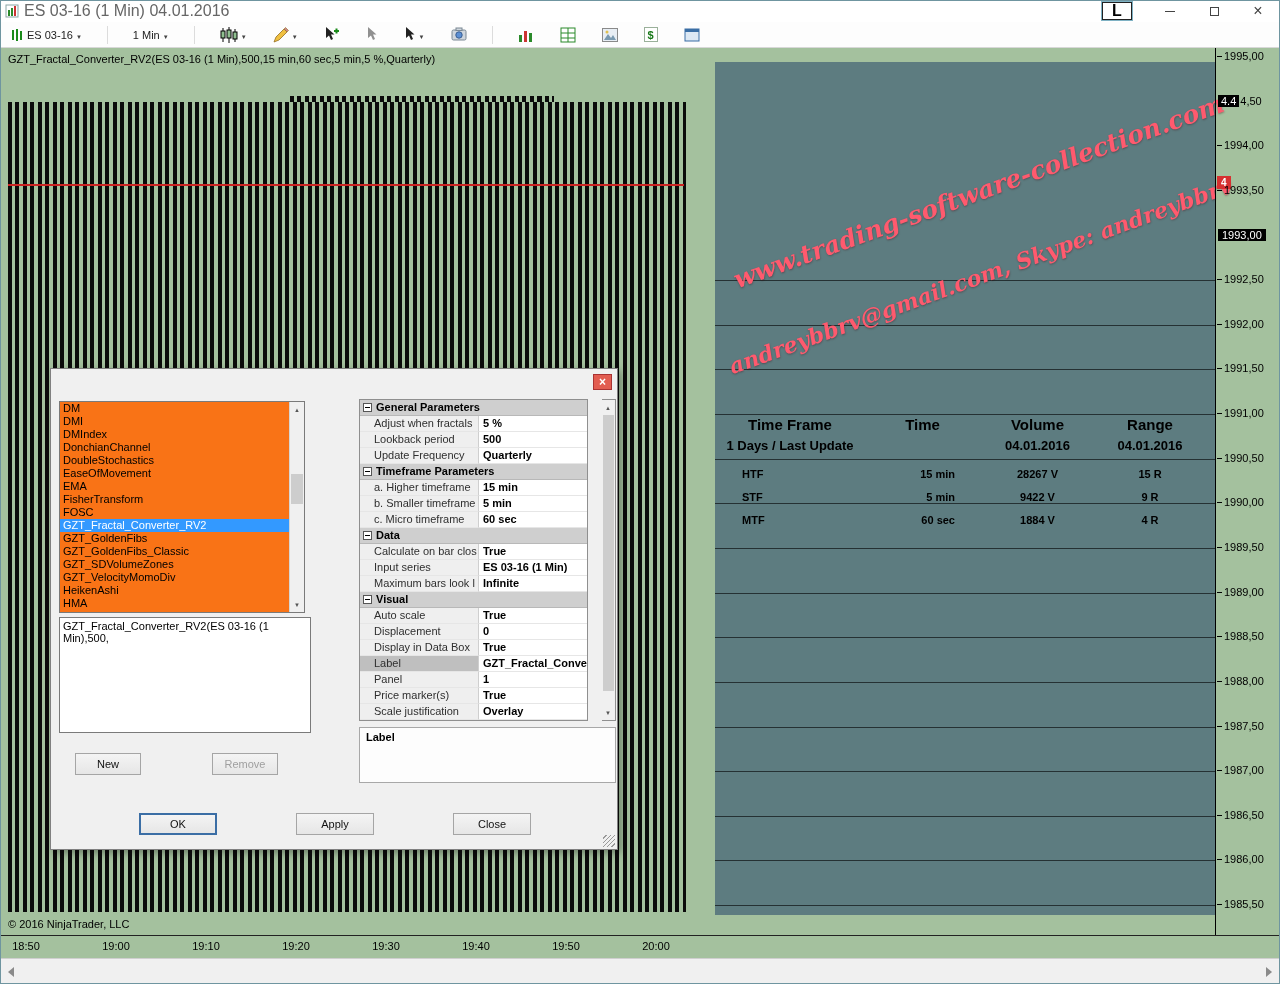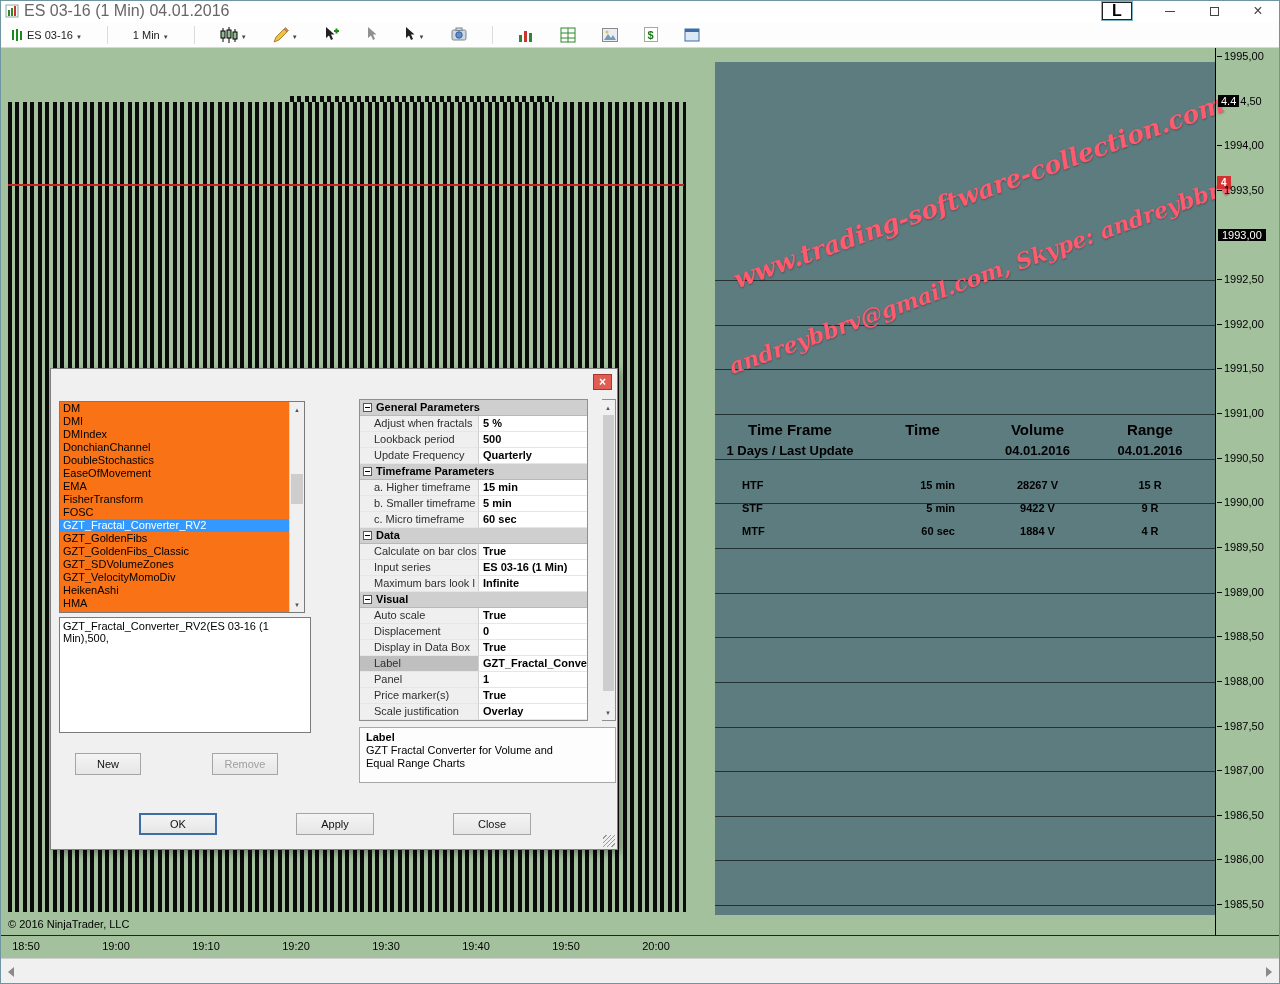"GZT_Fractal_Converter_RV2(ES 03-16 (1" div.ind-label { html: none -> <div>GZT_Fractal_Converter_RV2(ES 03-16 (1 Min),500,15 min,60 sec,5 min,5 %,Quarterly)</div> }
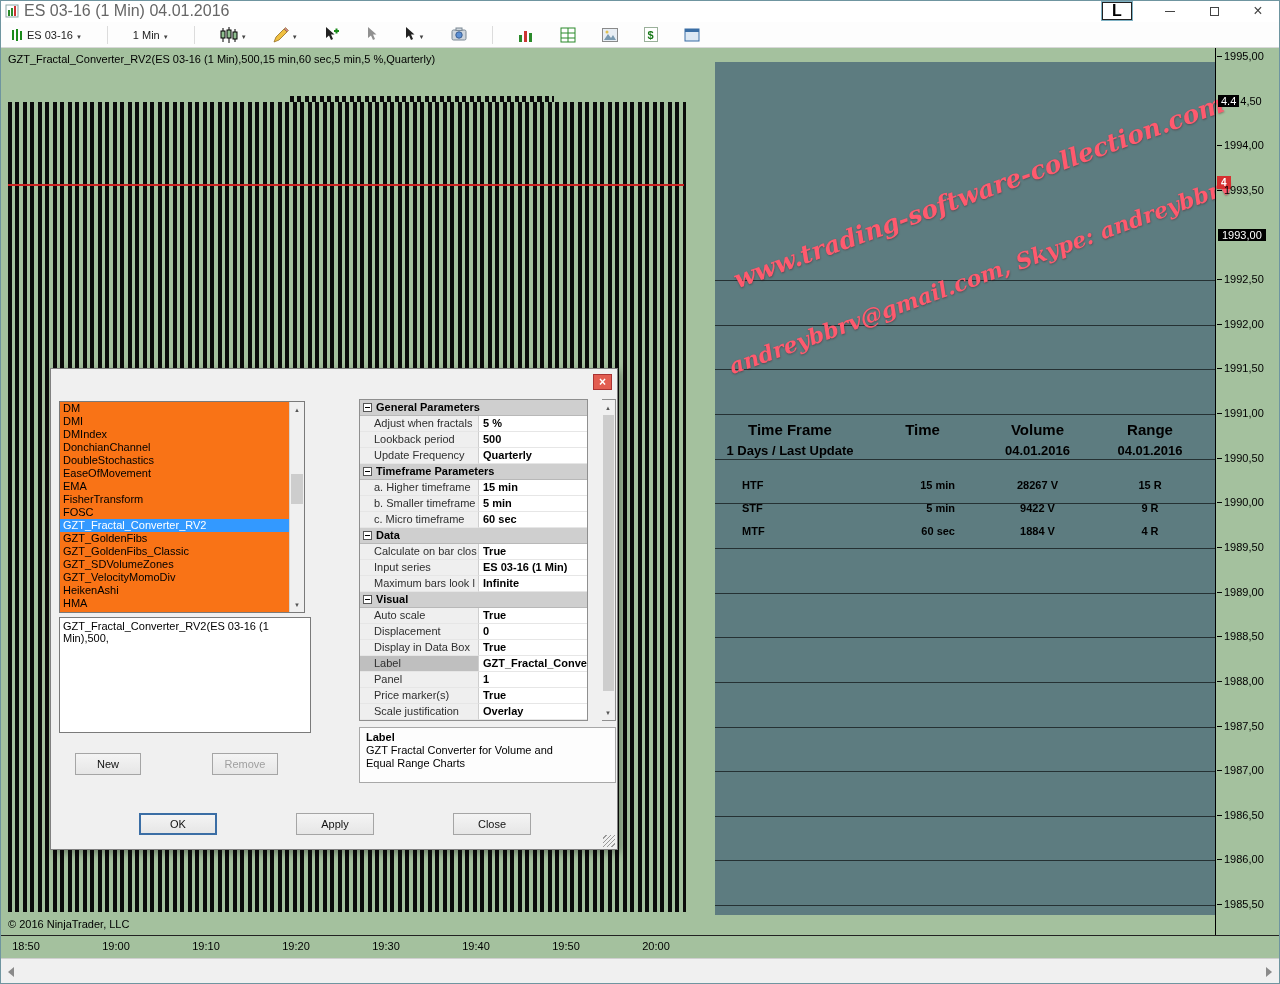"Time Frame" .ovt-row { align-items: flex-end -> flex-start }
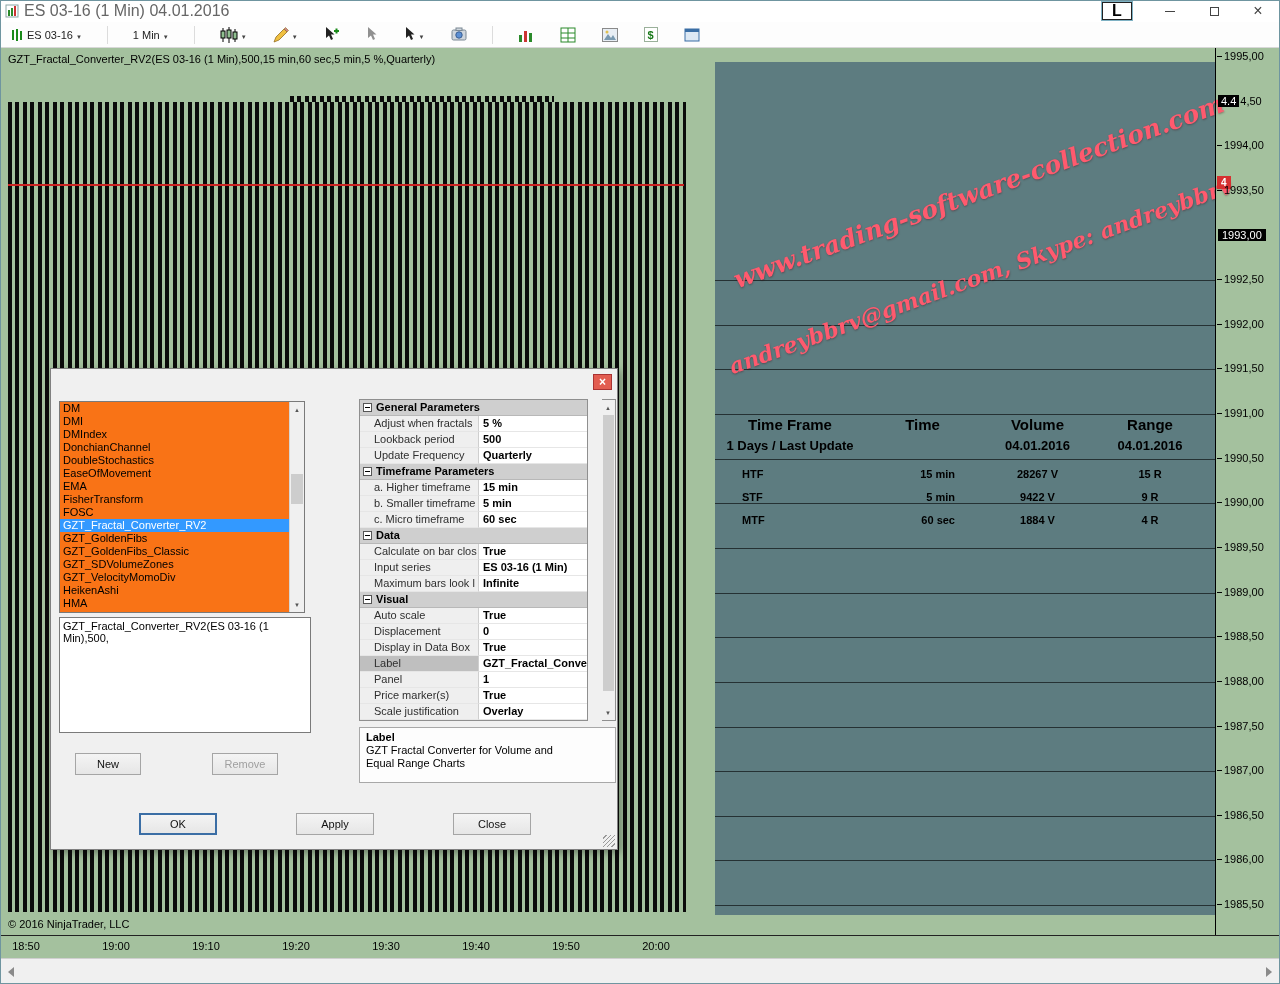"GZT Fractal Converter for Volume" div.desc-text { html: <div>GZT Fractal Converter for Volume and Equal Range Charts</div> -> none }
